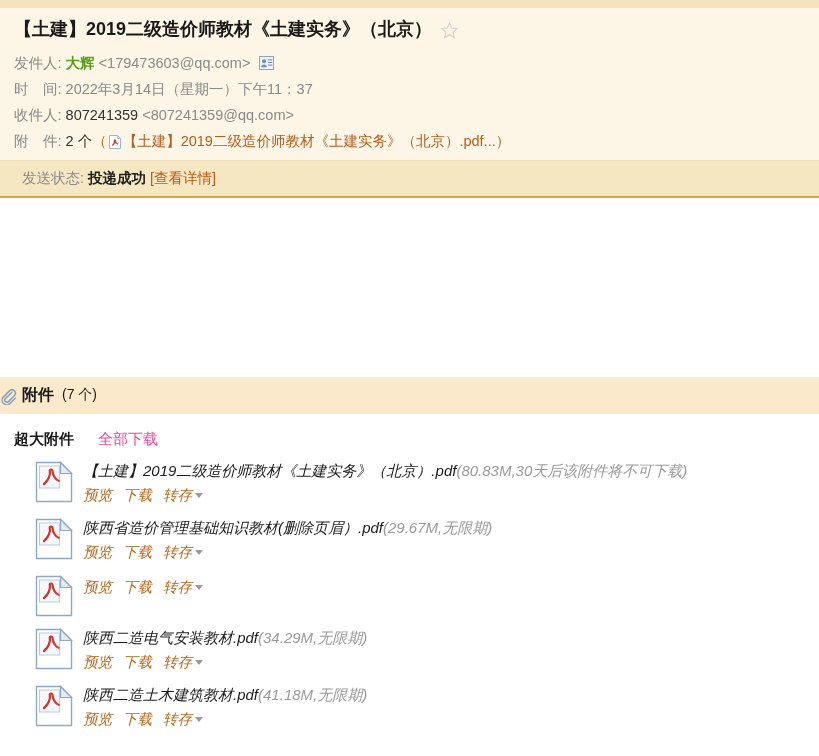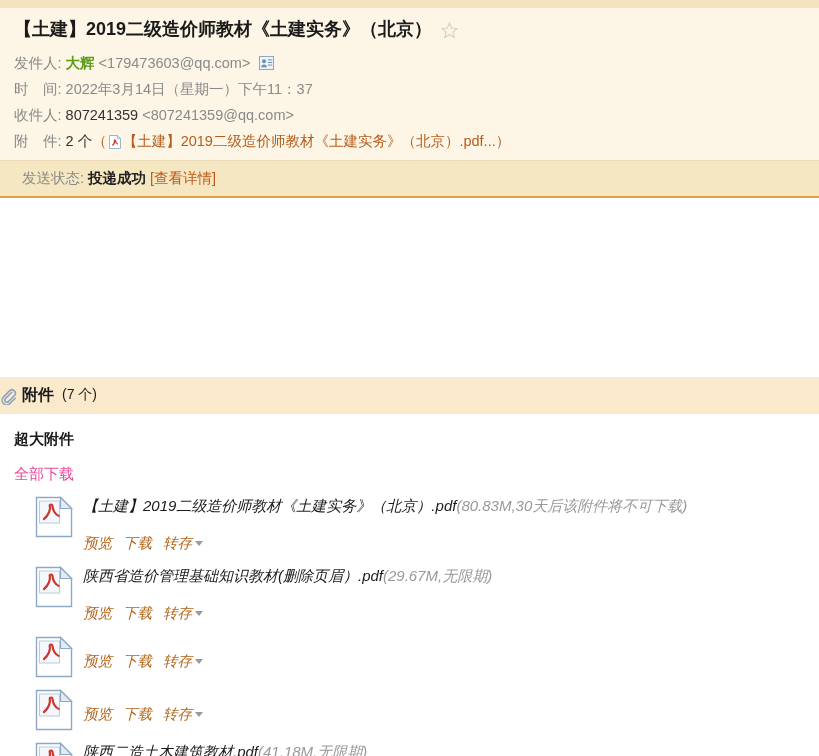"超大附件" .attach-toolbar { align-items: flex-start -> center; flex-direction: column -> none; gap: 16px -> 24px }
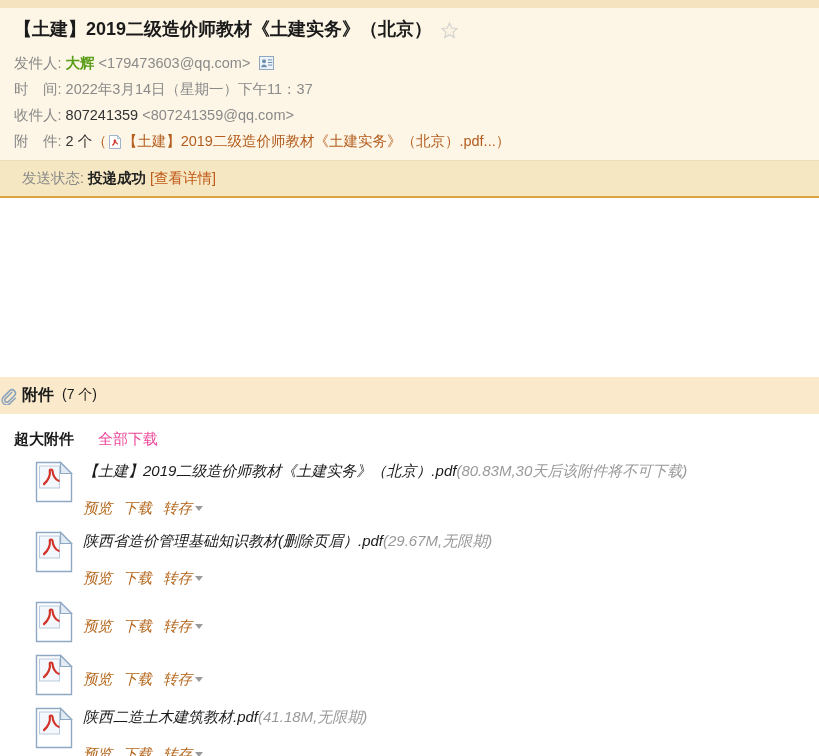"预览 下载 转存" .attach-actions { margin-top: 16px -> 3px }
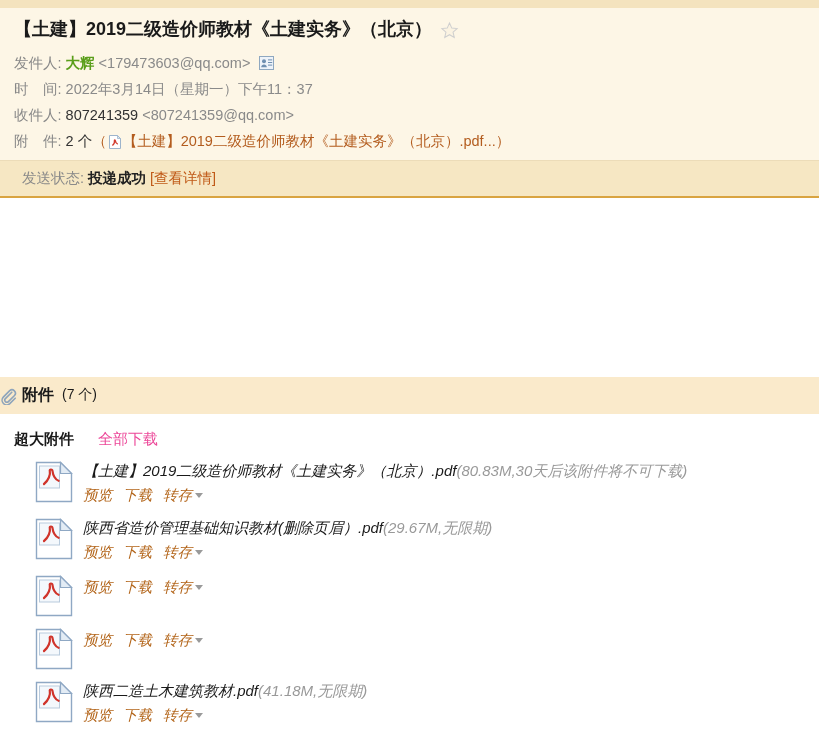"陕西二造电气安装教材.pdf(34.29M,无限期)" div.attach-filename-row { html: none -> <div> <span>陕西二造电气安装教材.pdf</span><span>(34.29M,无限期)</span> </div> }
